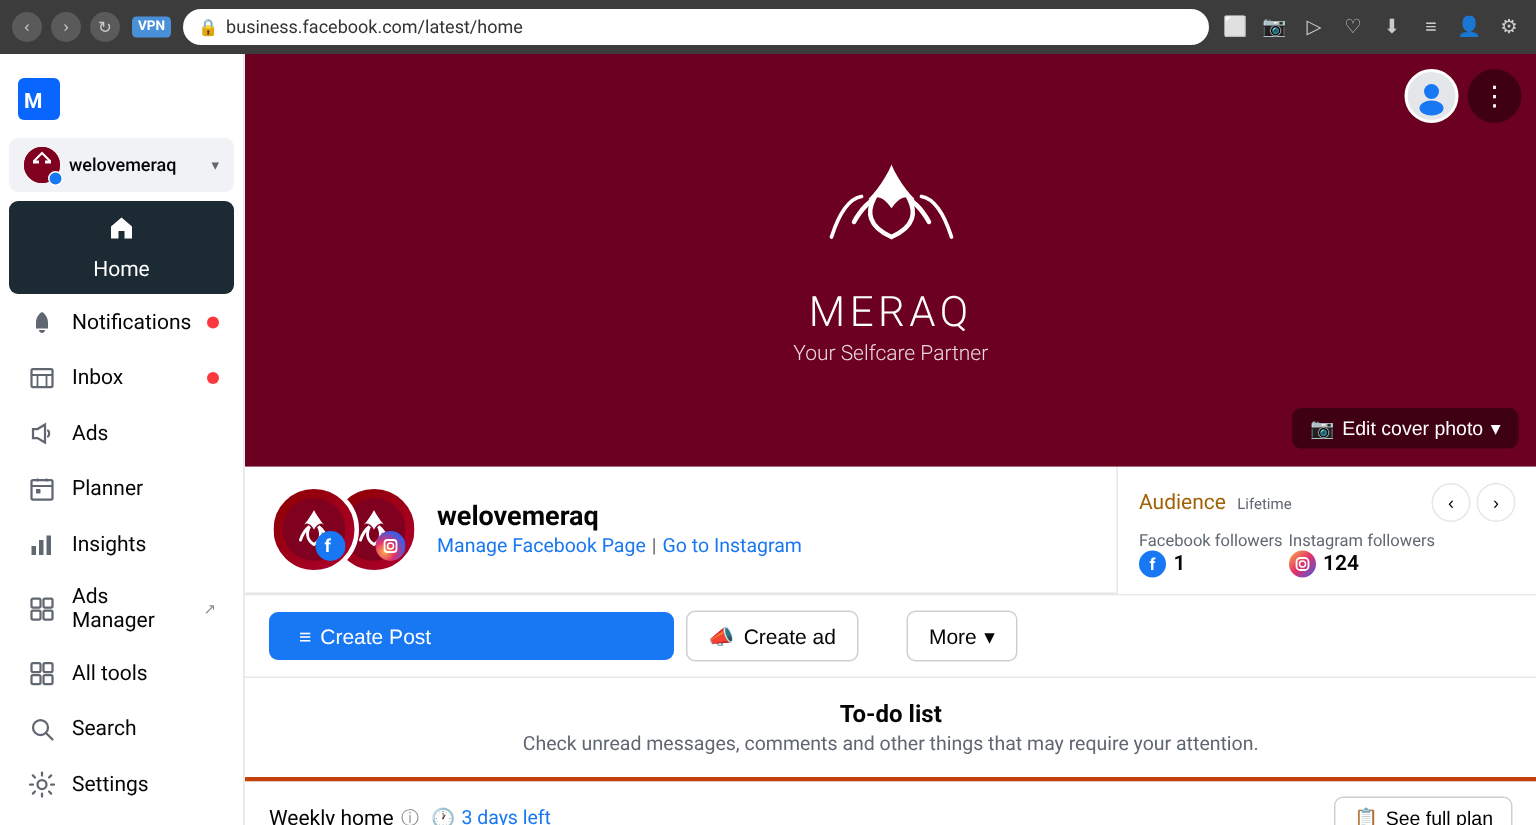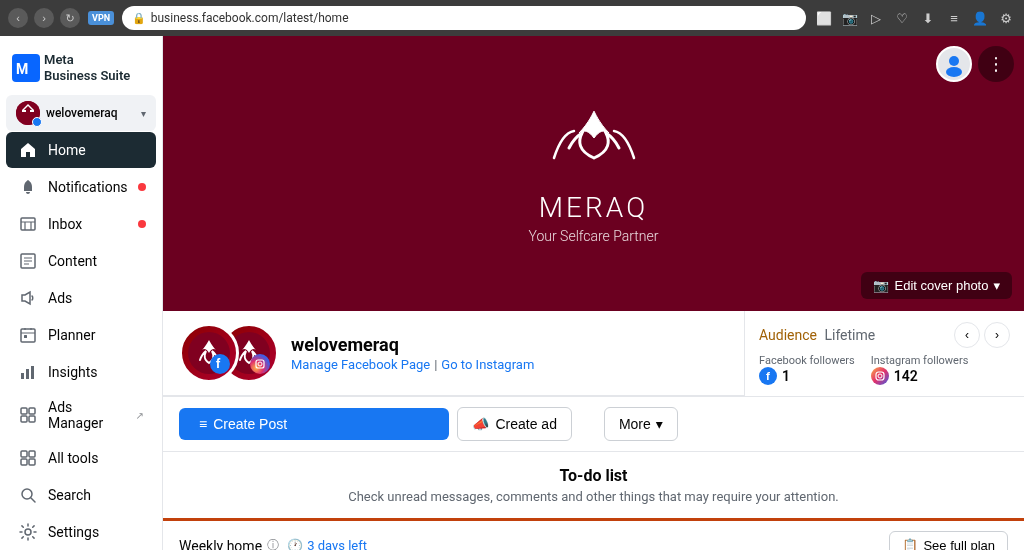"Meta" div.meta-text { html: <div> <span>Meta</span><br> <span>Business Suite</span> </div> -> none }
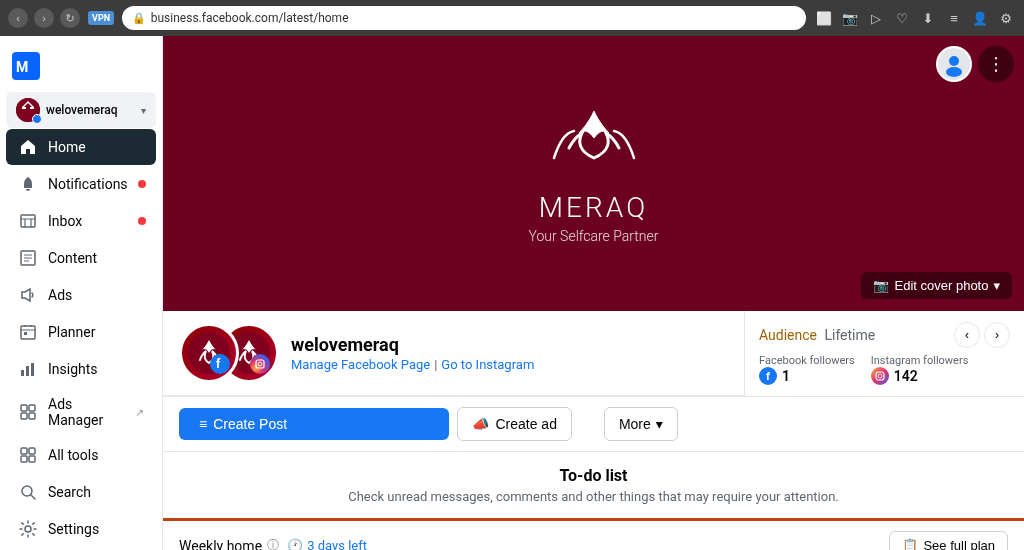"Home" .nav-item.active { flex-direction: none -> column }
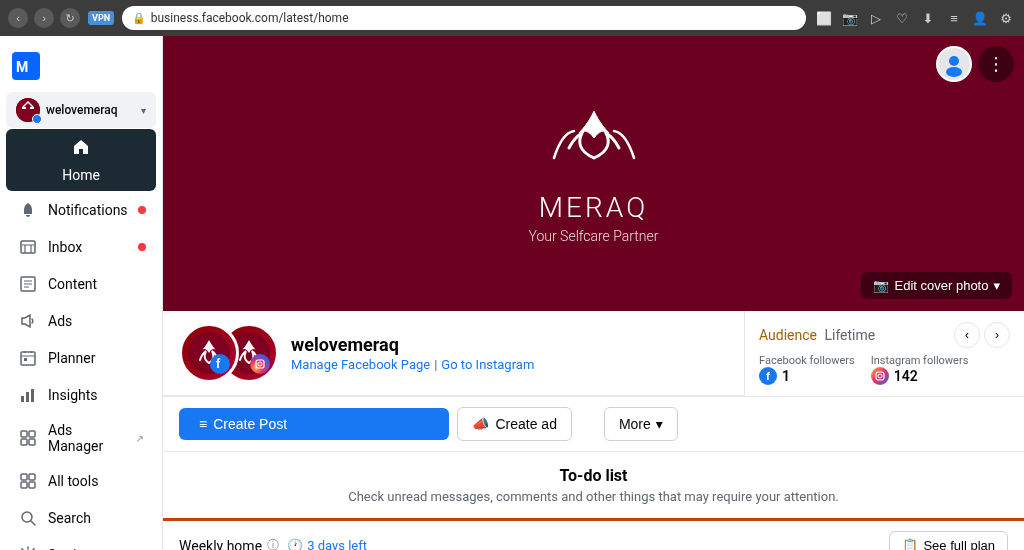"Content" div.nav-item { html: <div> <span> <svg> <rect></rect> <path></path> </svg> </span> <span>Content</span> </div> -> none }
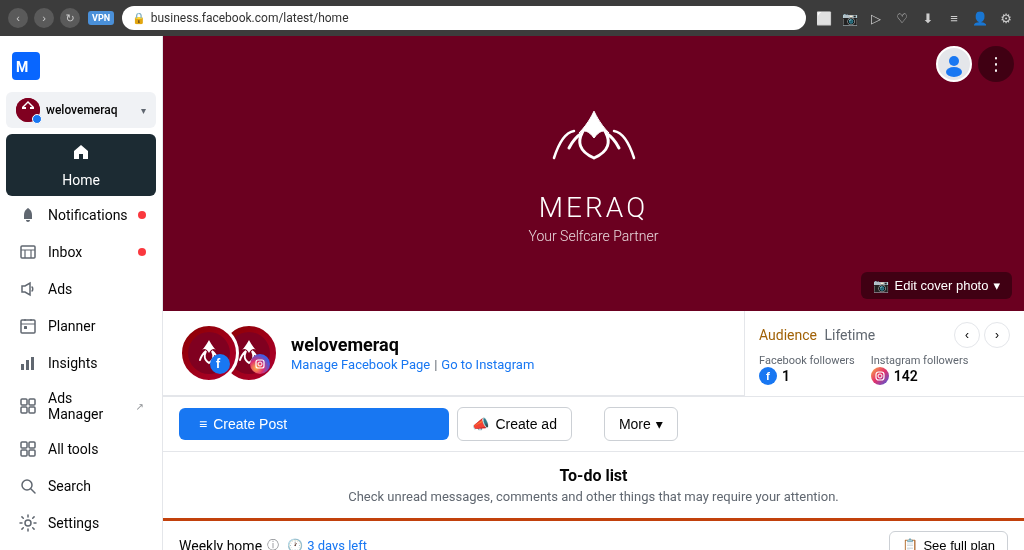"Lifetime" .audience-lifetime { font-size: 14px -> 10px }
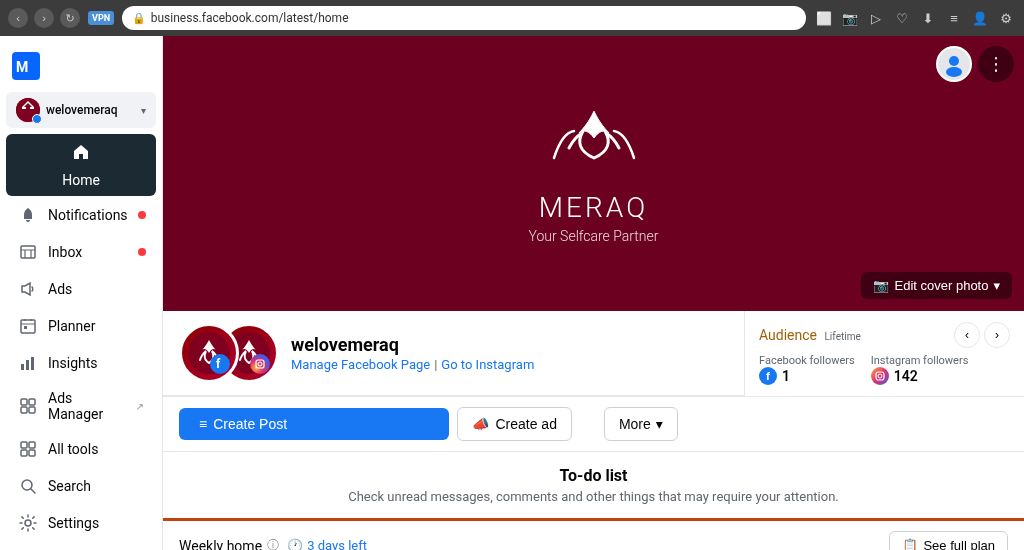"Facebook followers" div { gap: 16px -> 4px }
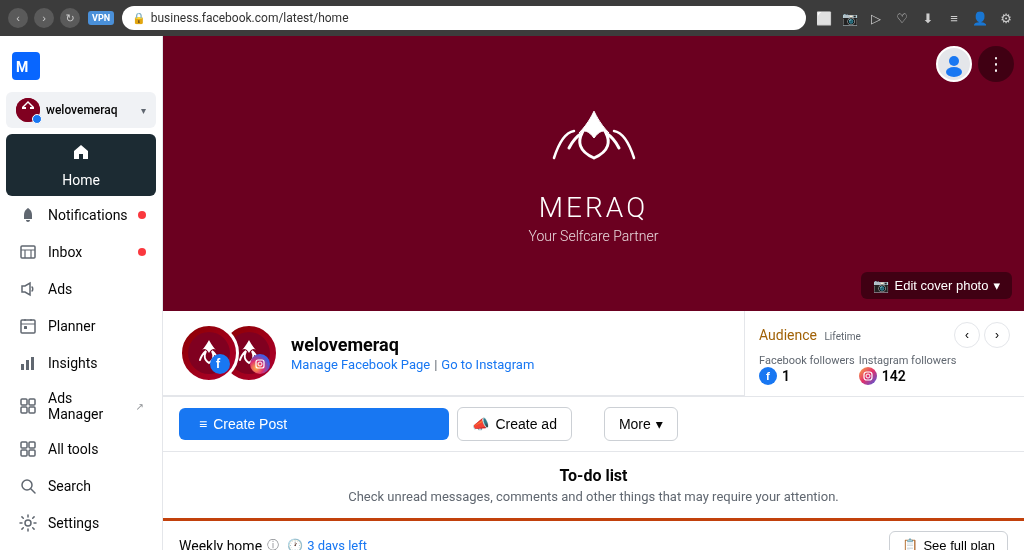"142" span.audience-count { text: 142 -> 124 }
